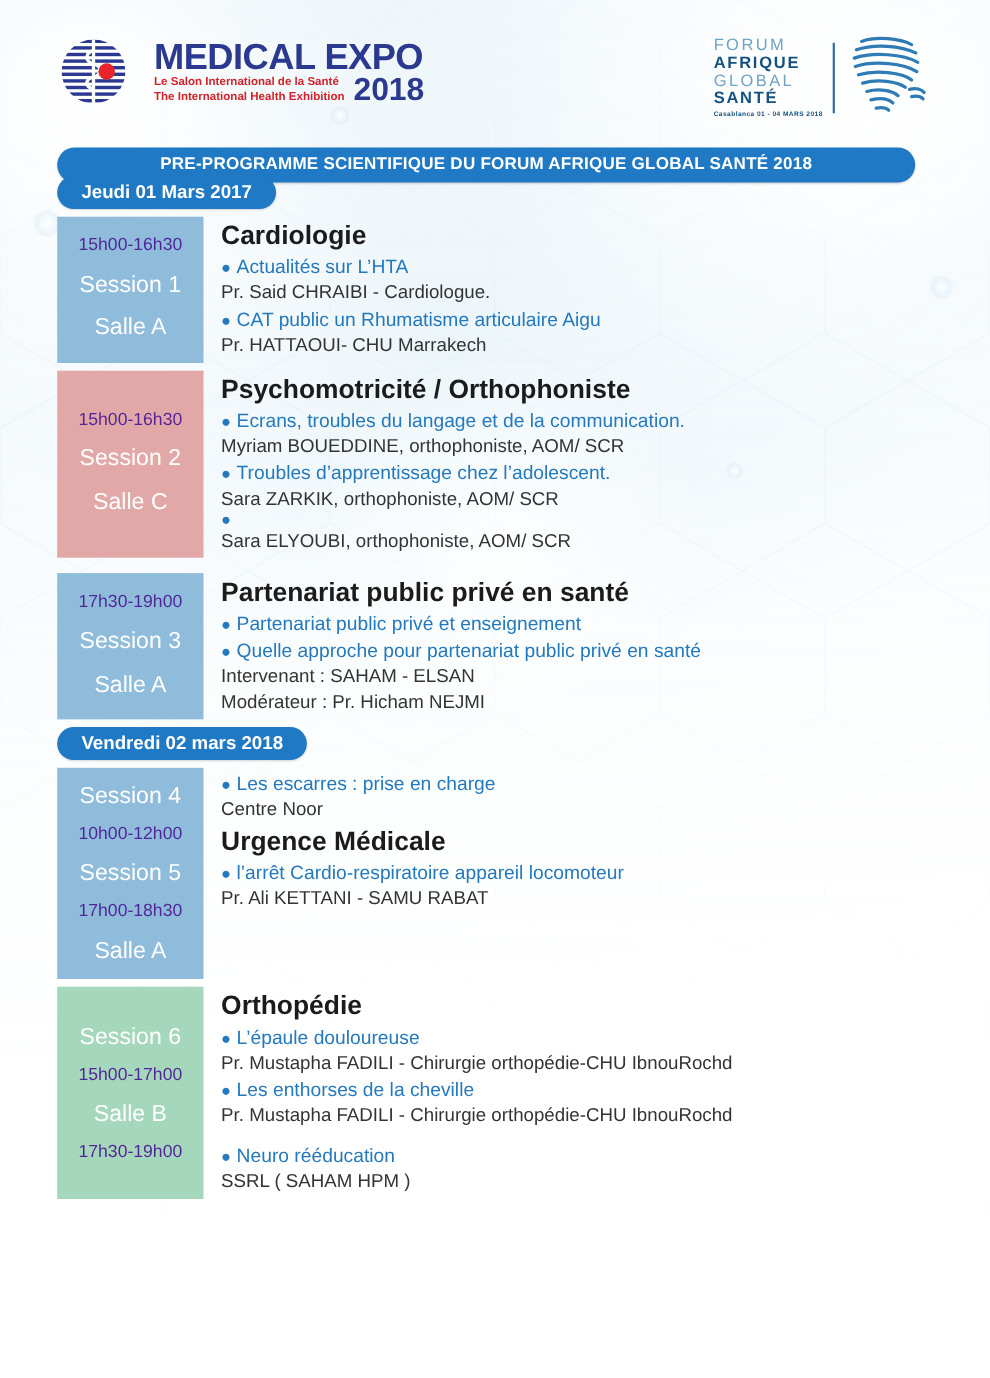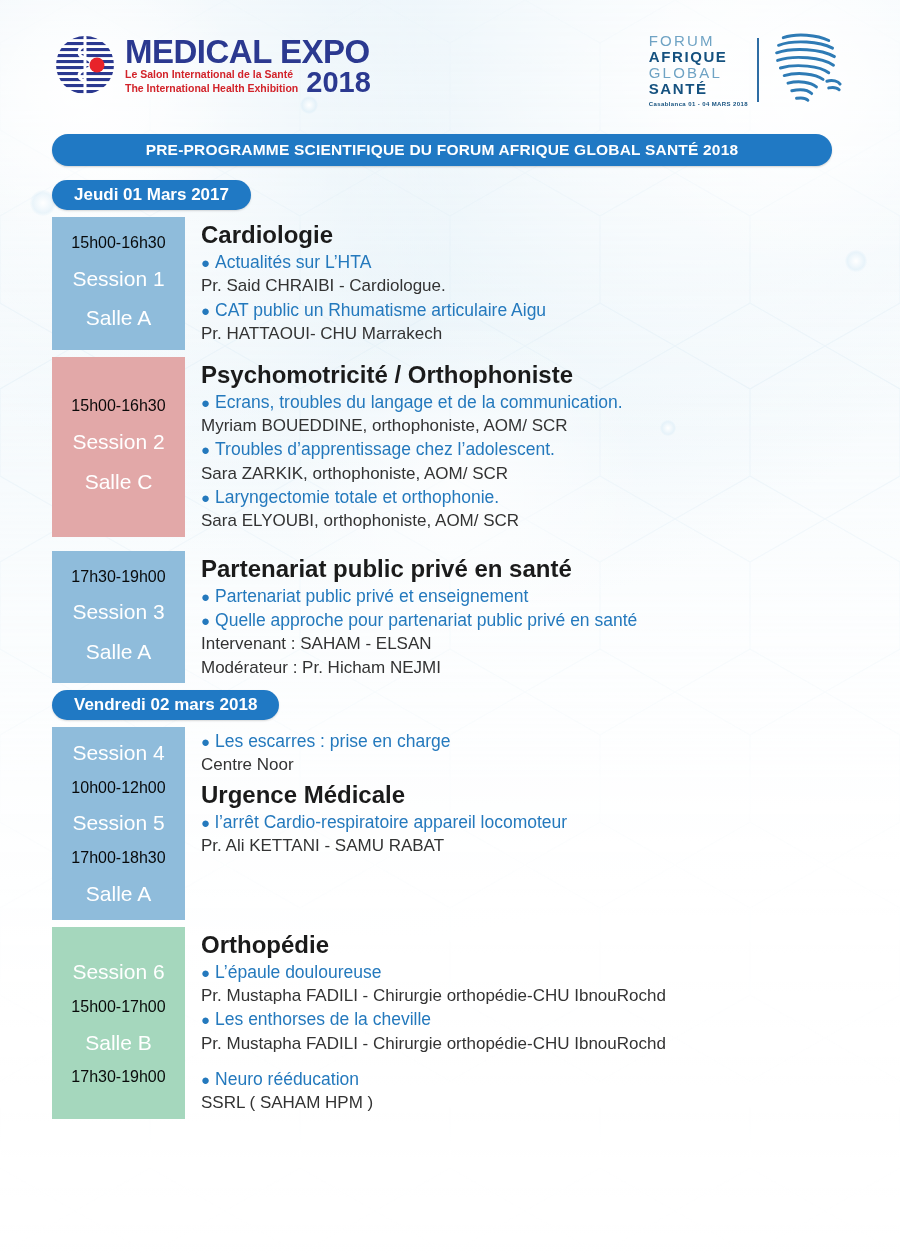"MEDICAL EXPO" .logo-text { margin-left: 9px -> 24px }
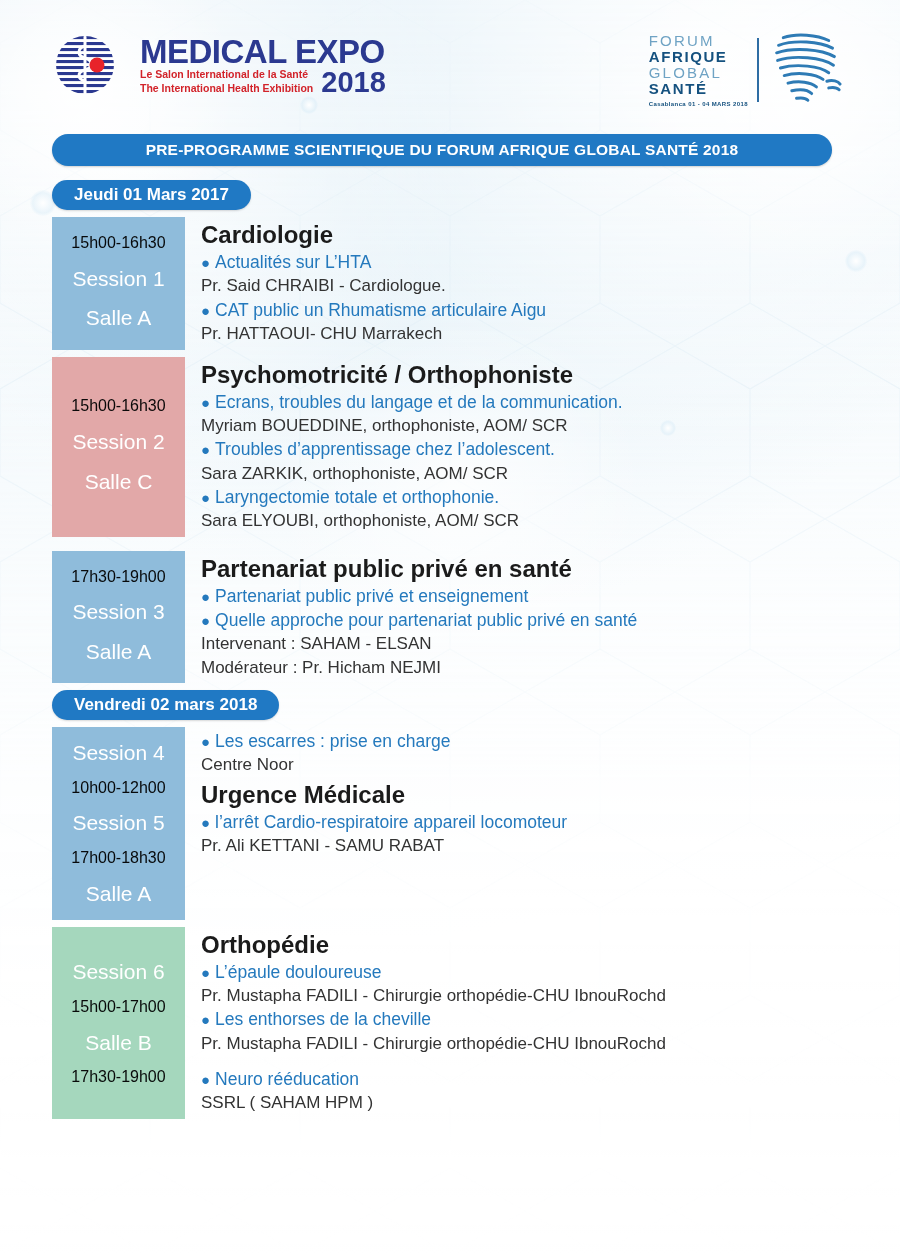"Jeudi 01 Mars 2017" .schedule { top: 180px -> 160px }
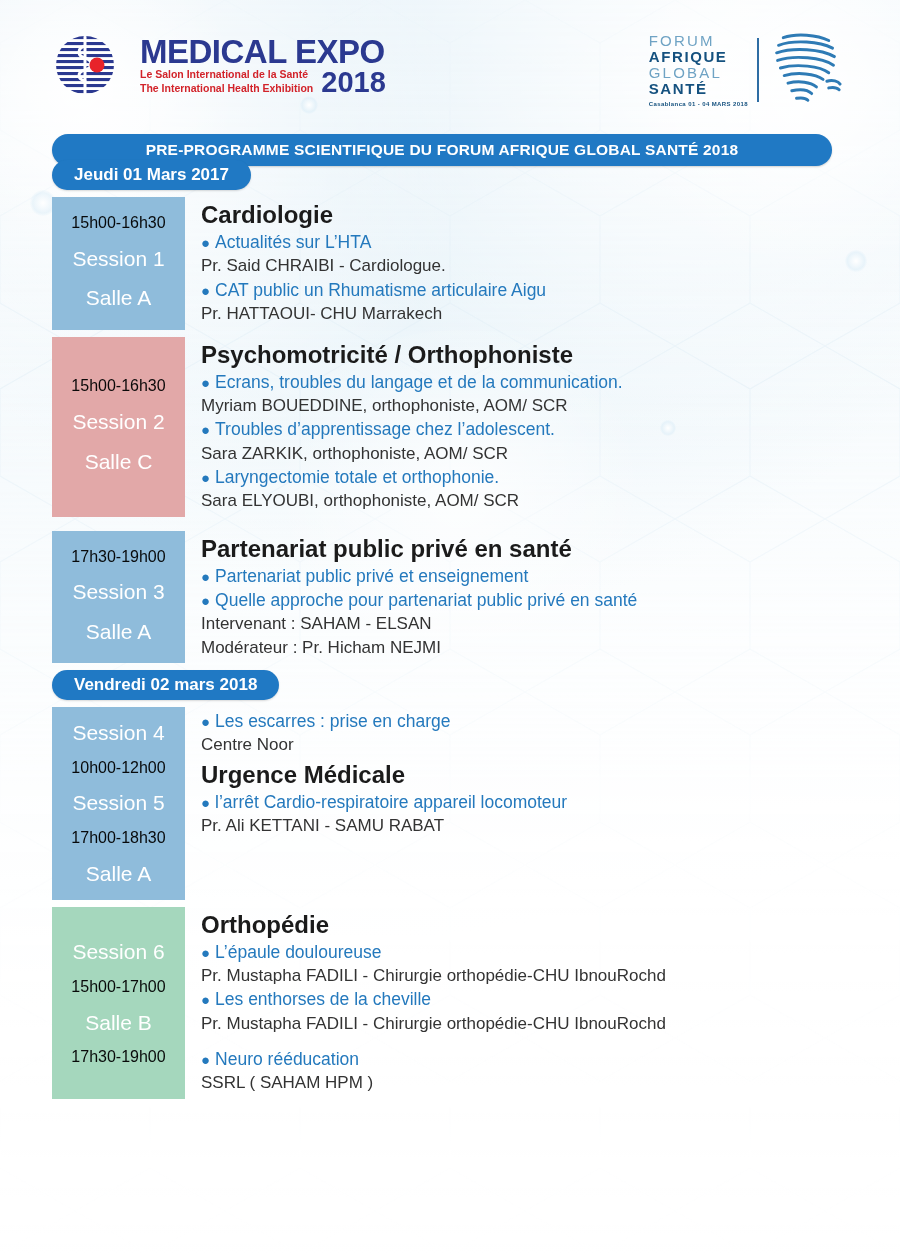"15h00-16h30" .side .time { color: #000000 -> #4c1d95 }
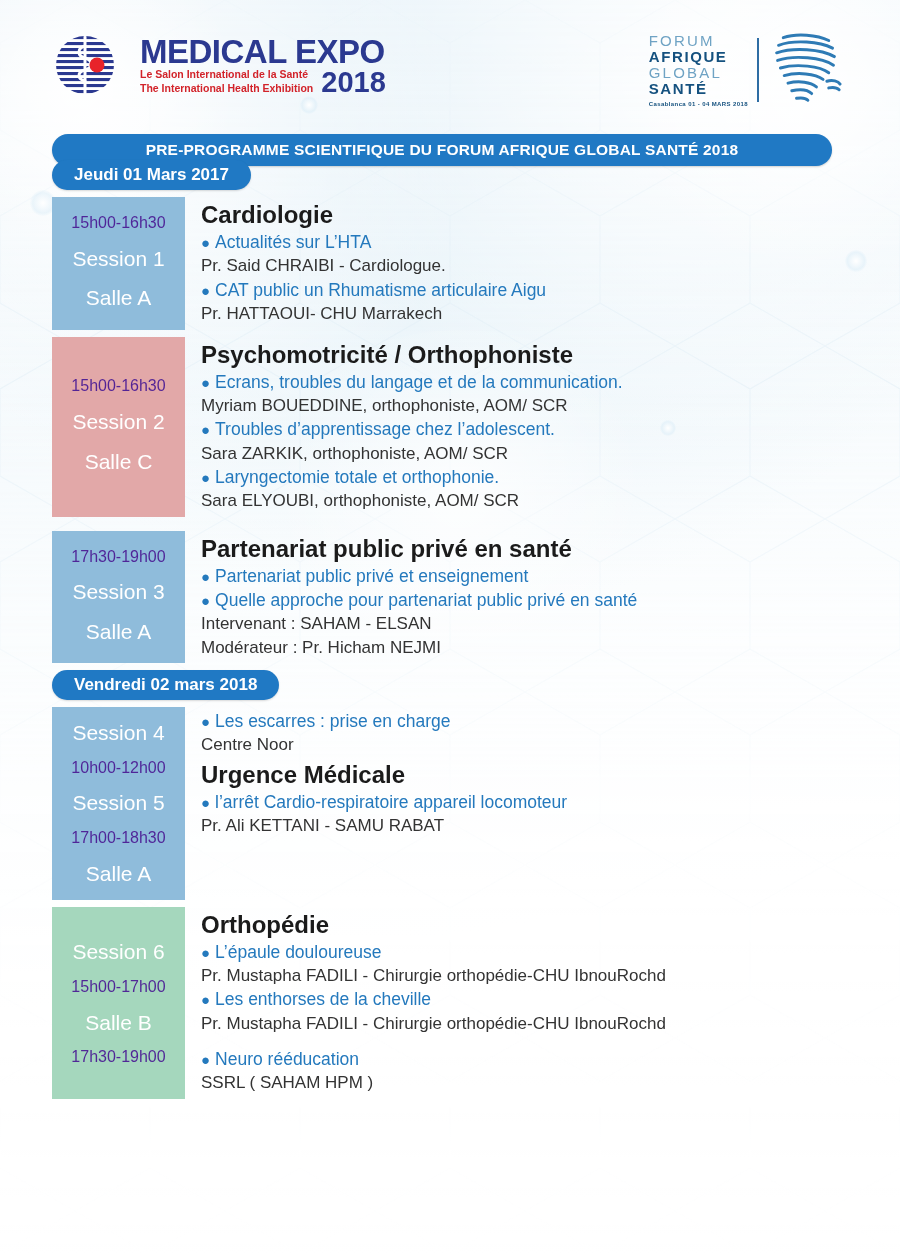"Laryngectomie totale et orthophonie." span { html: <span>Laryngectomie totale et orthophonie.</span> -> none }
